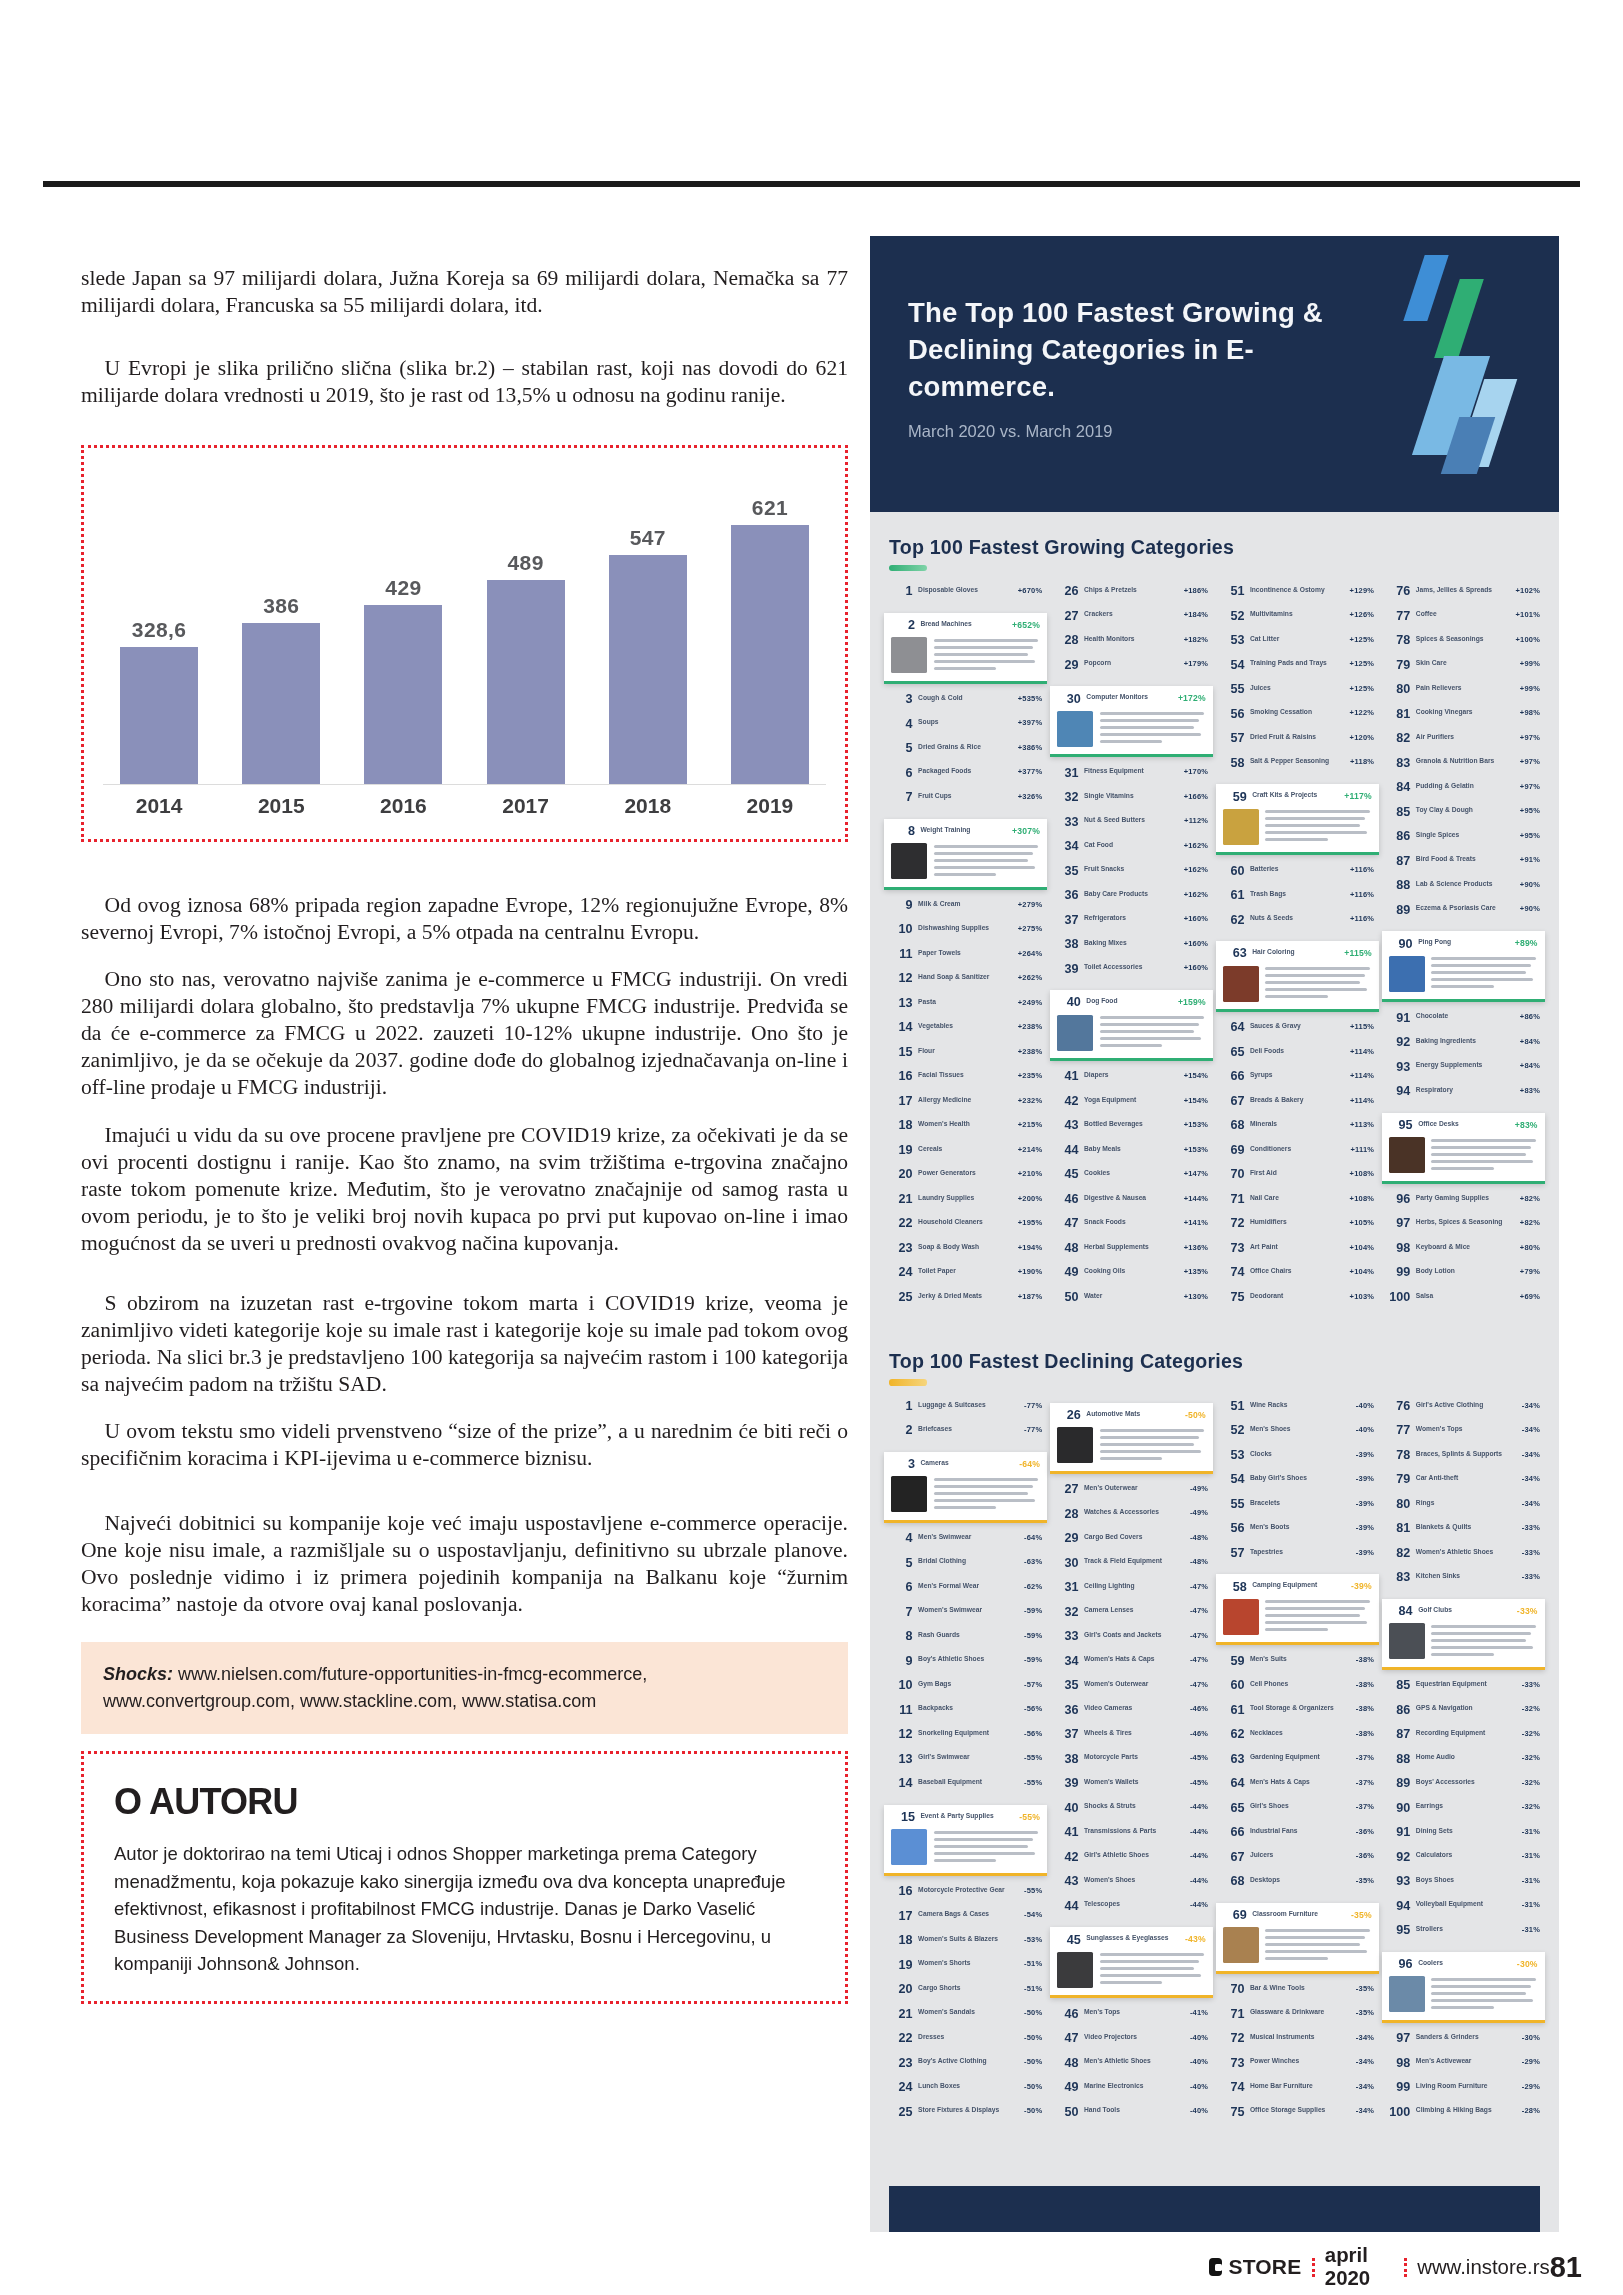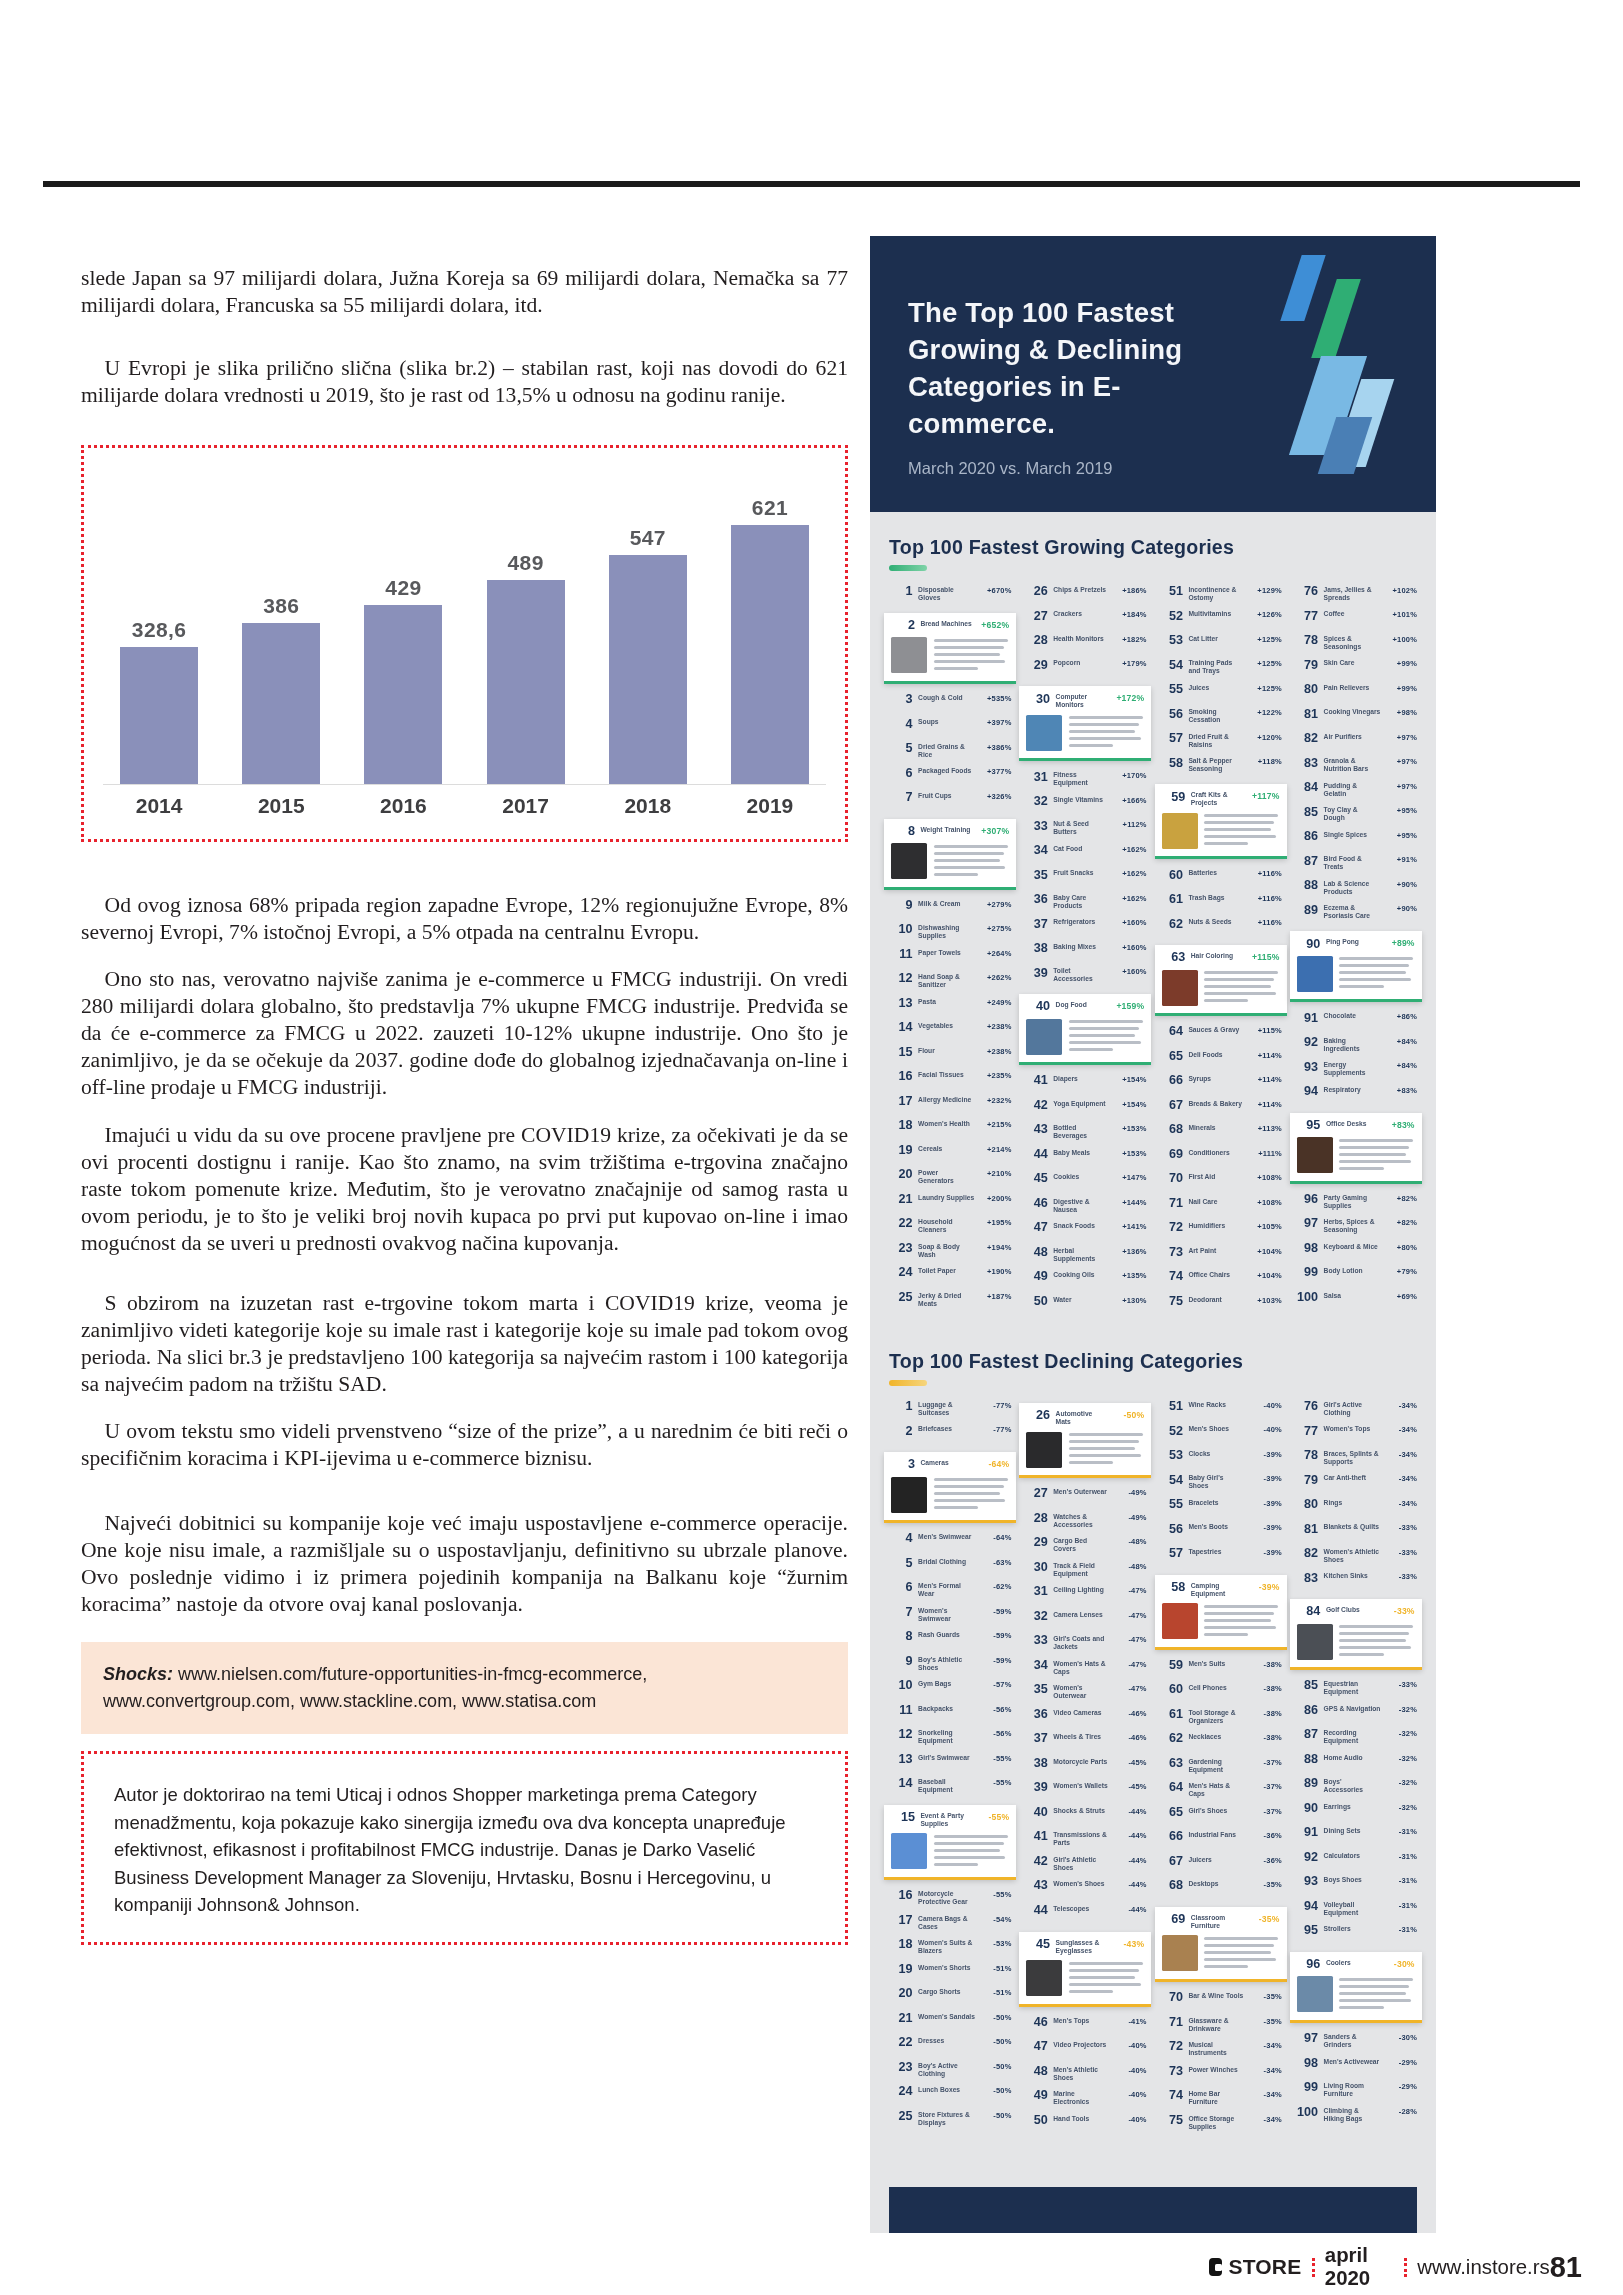"The Top 100 Fastest Growing" .infographic { width: 566px -> 689px }
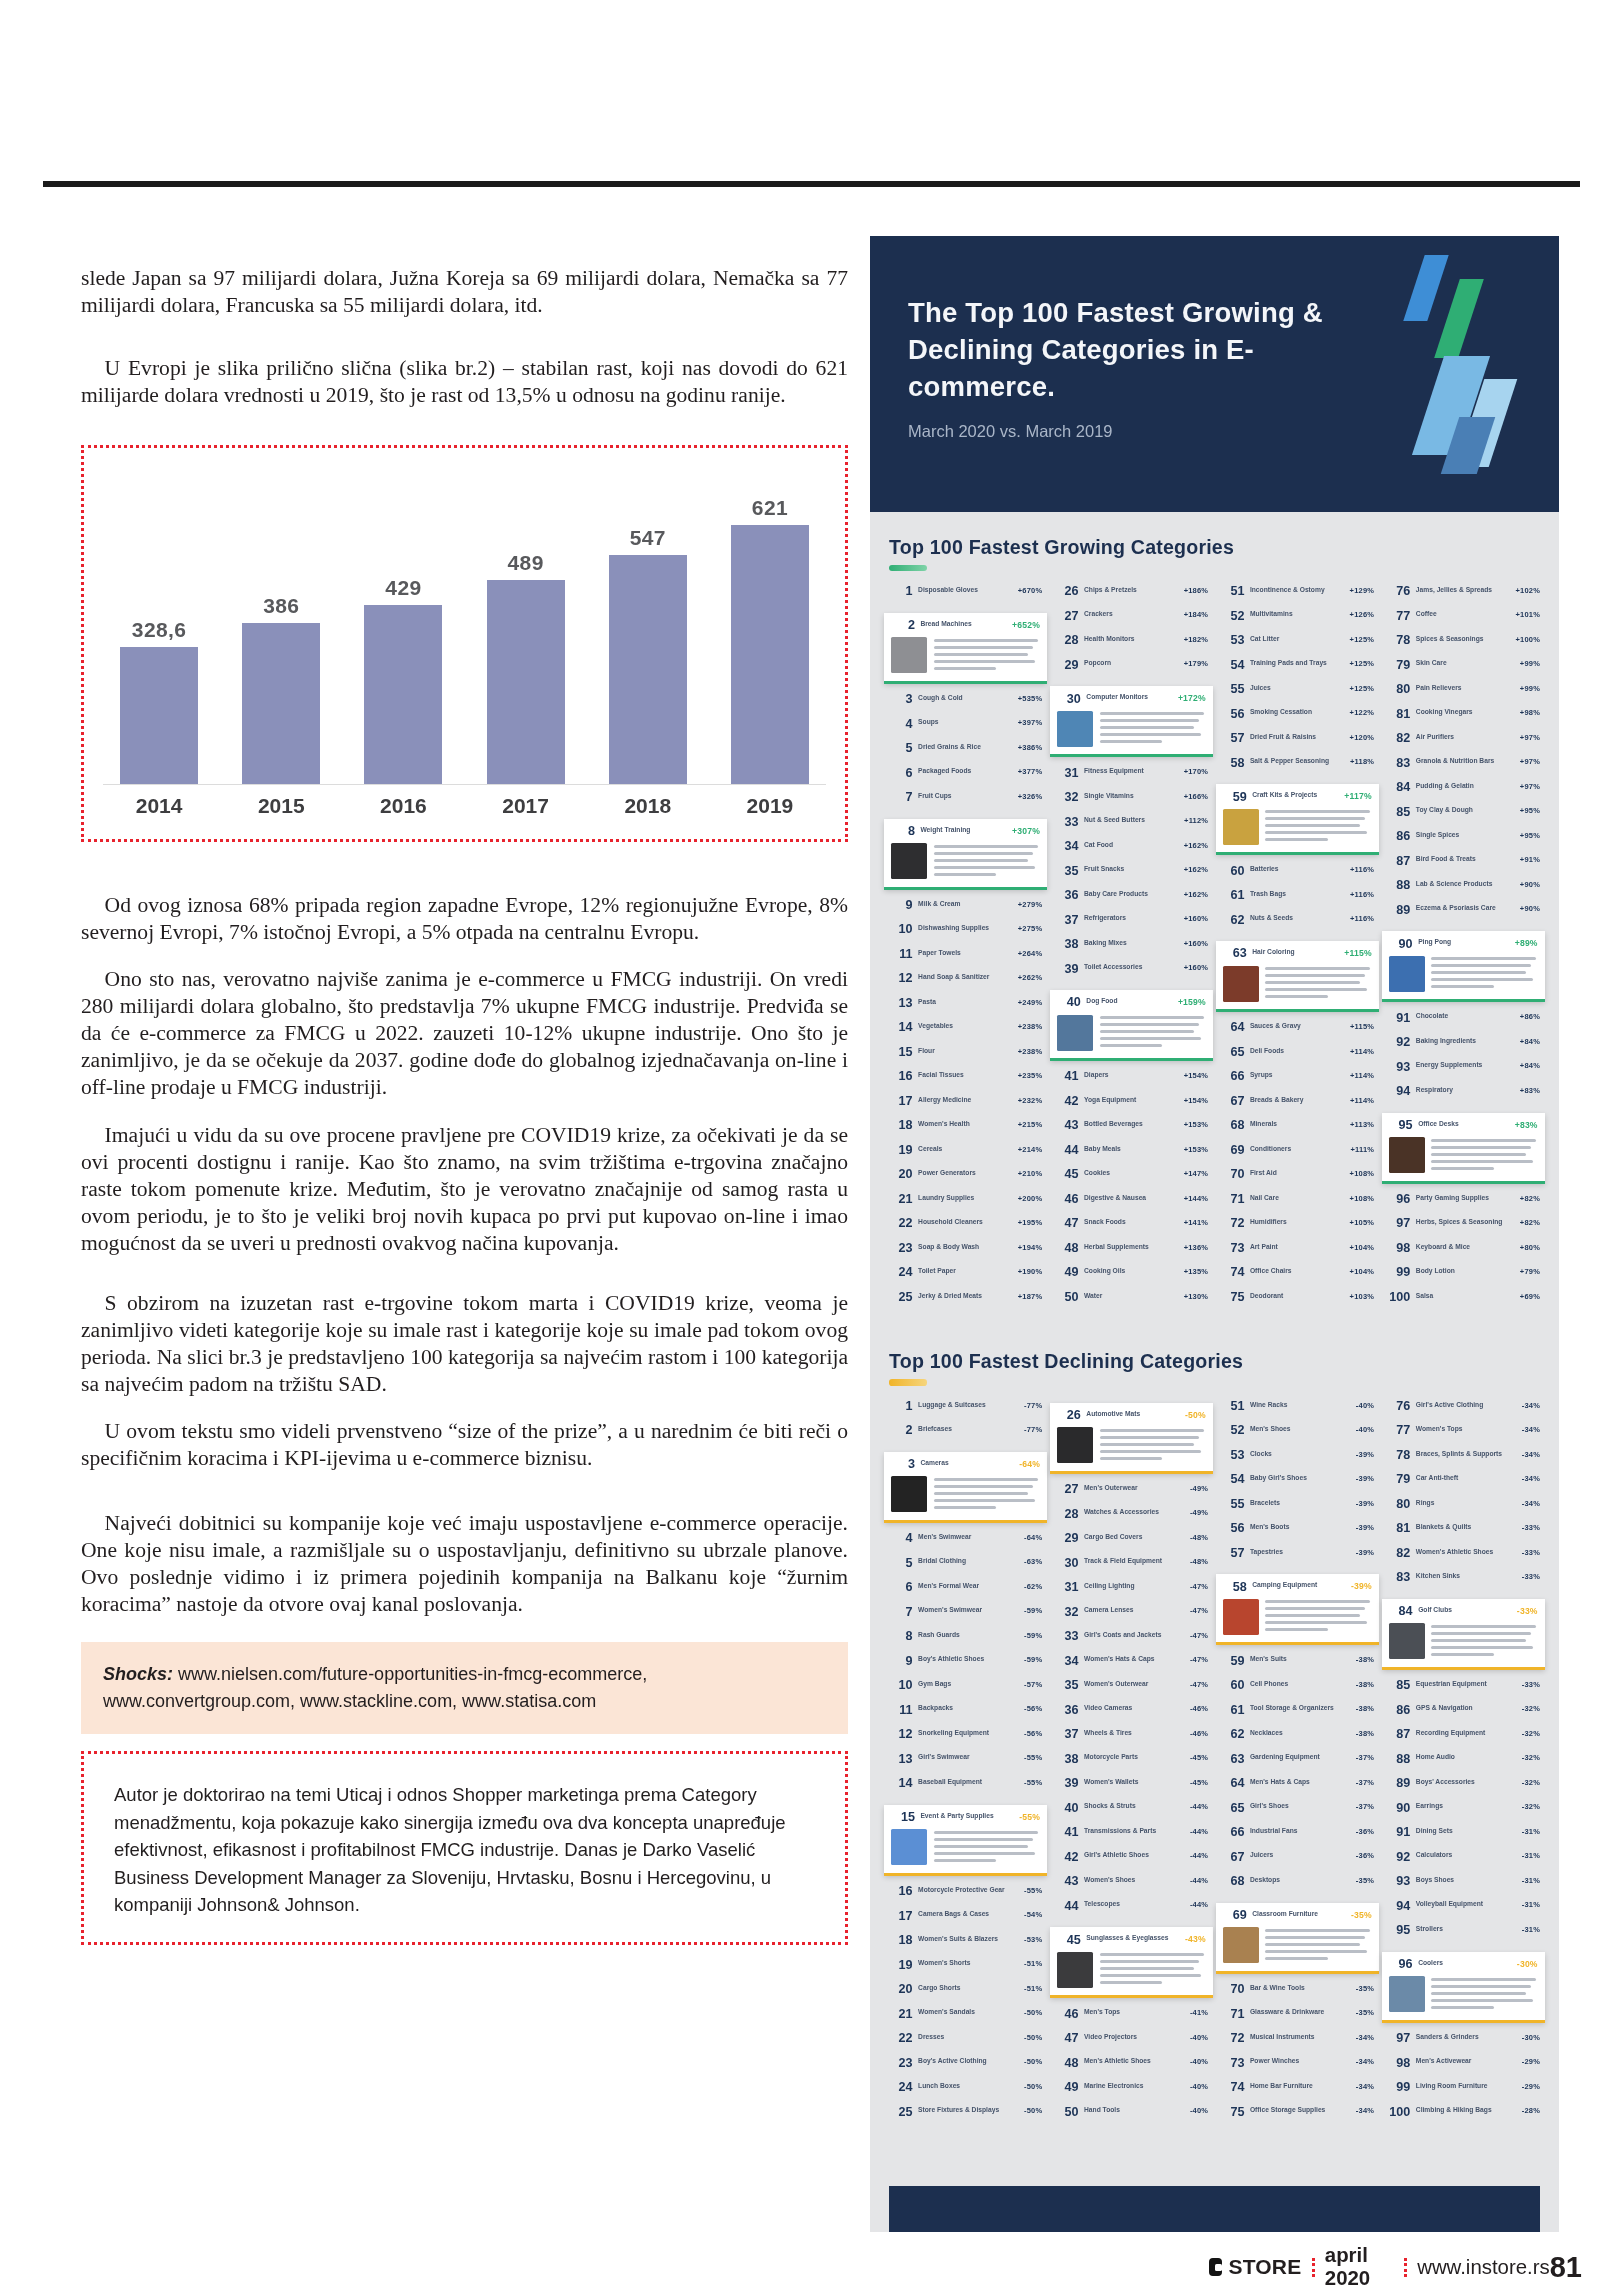"O AUTORU" h2 { html: none -> <h2>O AUTORU</h2> }
